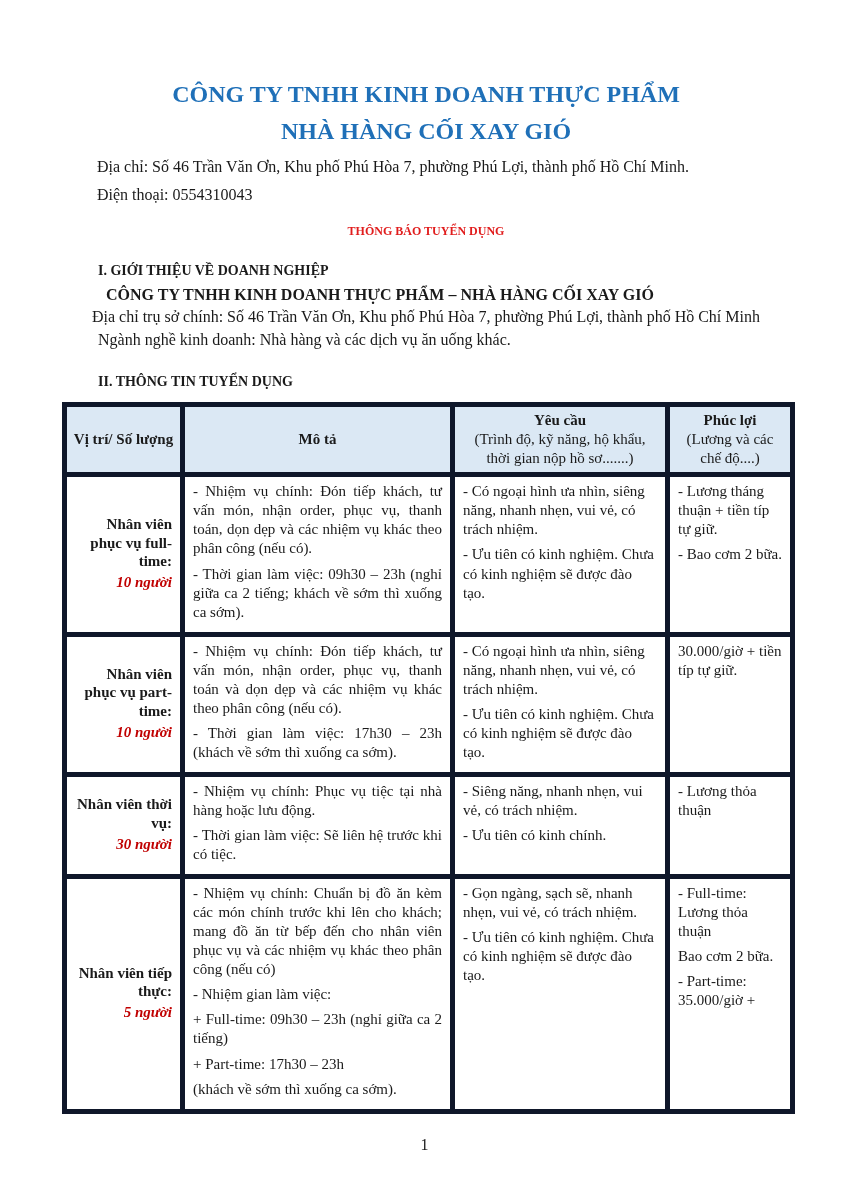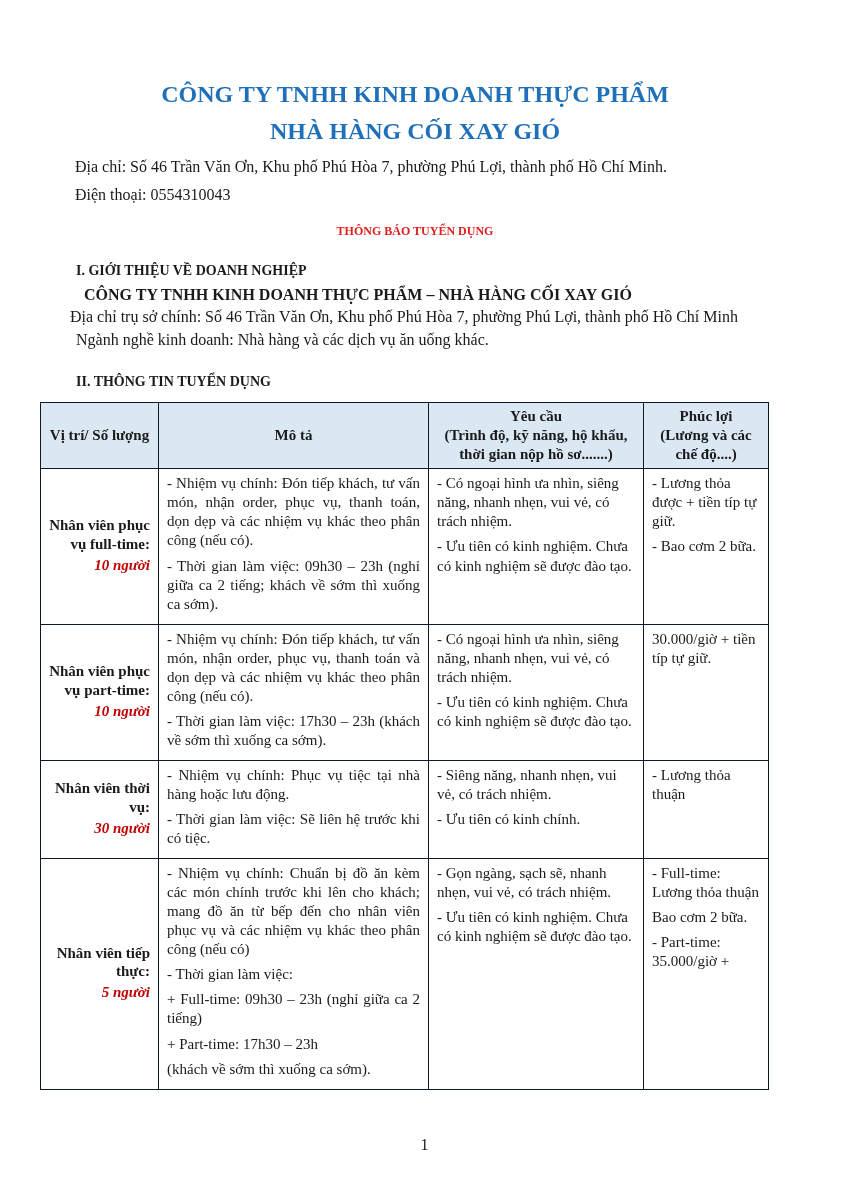"CÔNG TY TNHH KINH DOANH" .content { padding: 76px 59px 0 40px -> 76px 59px 0 62px }
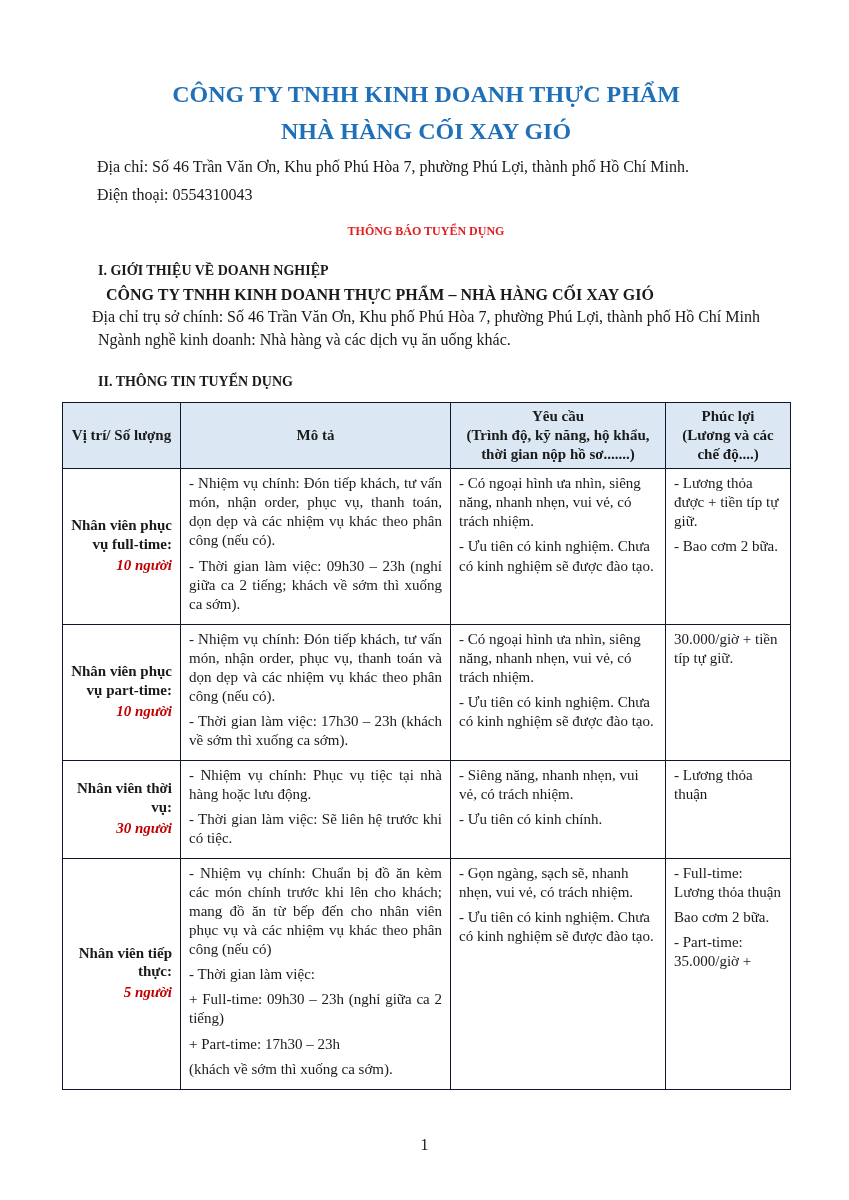"Yêu cầu" table.recruit th, table.recruit td { border: 1px solid #0f172a -> 5px solid #0f172a }
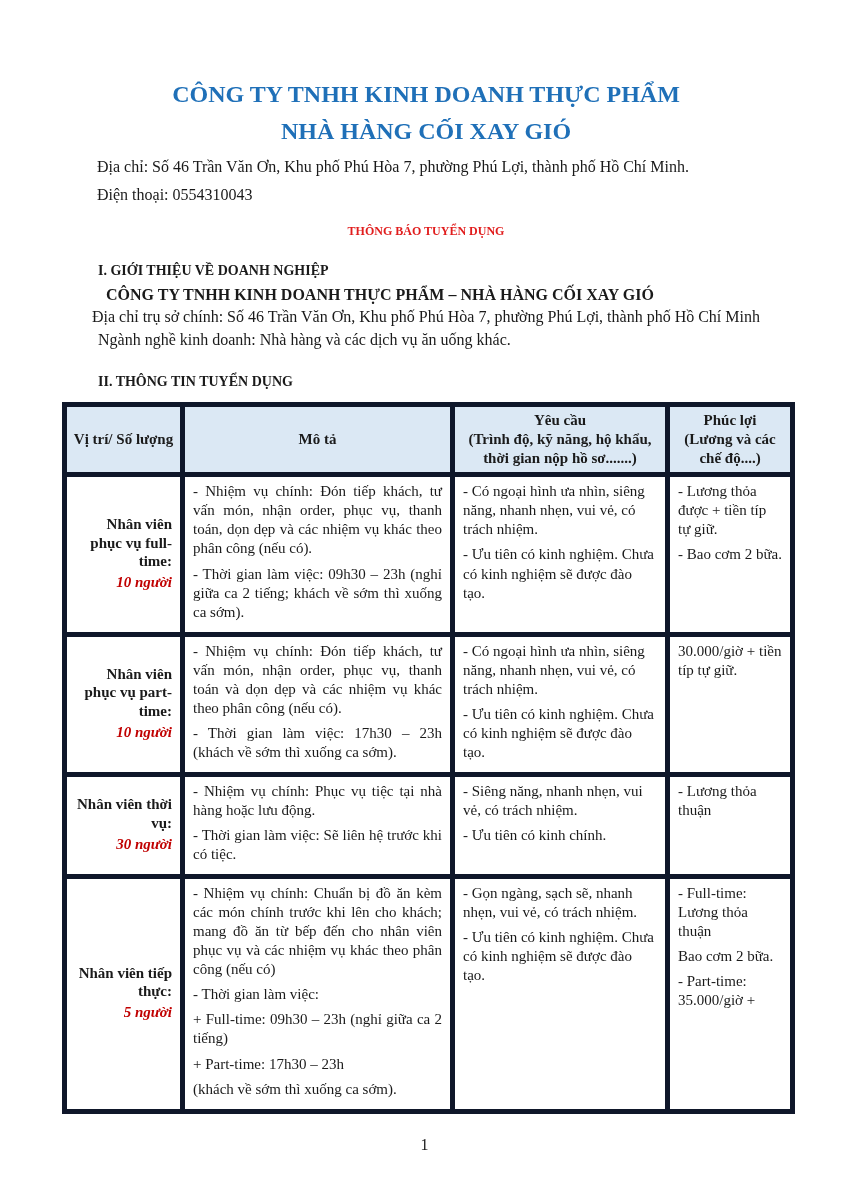"(Trình độ, kỹ năng, hộ" .th-sub { font-weight: bold -> normal }
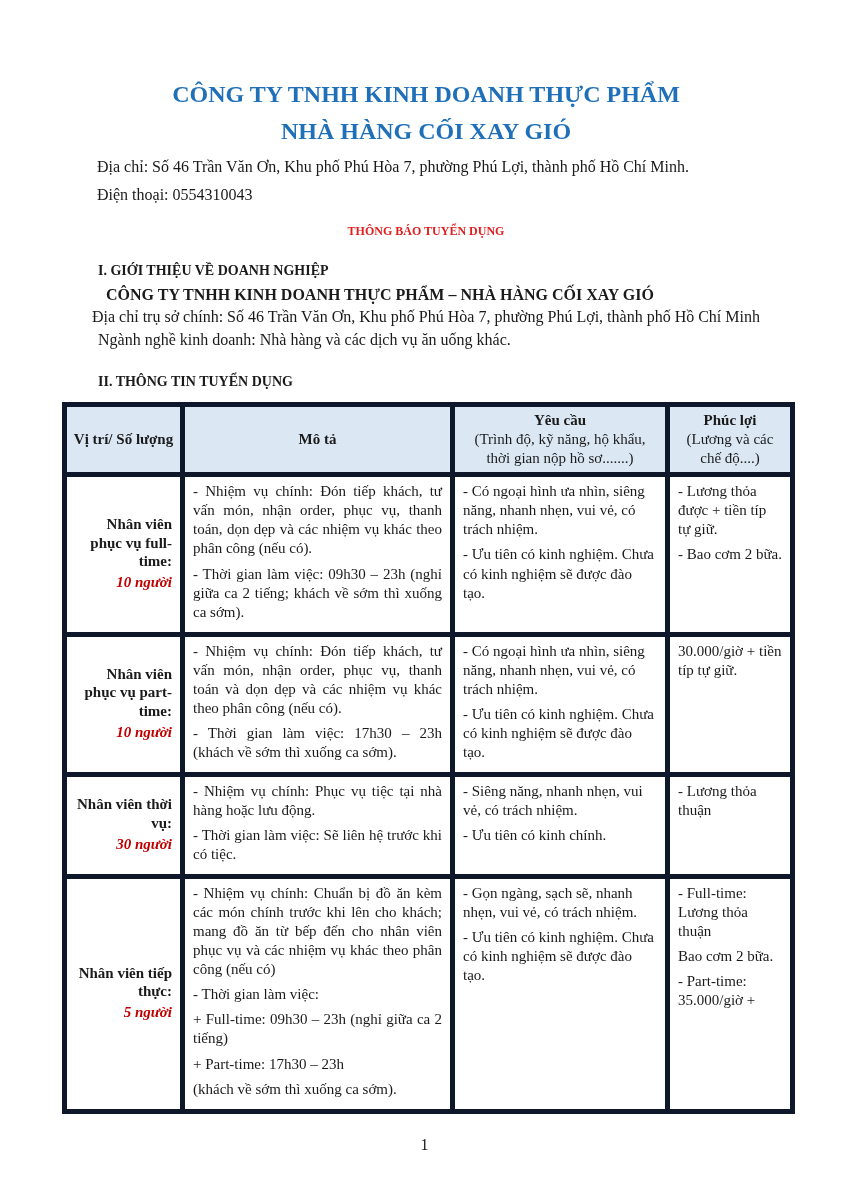"- Lương thỏa được +" p.cellp { text: thỏa được -> tháng thuận }
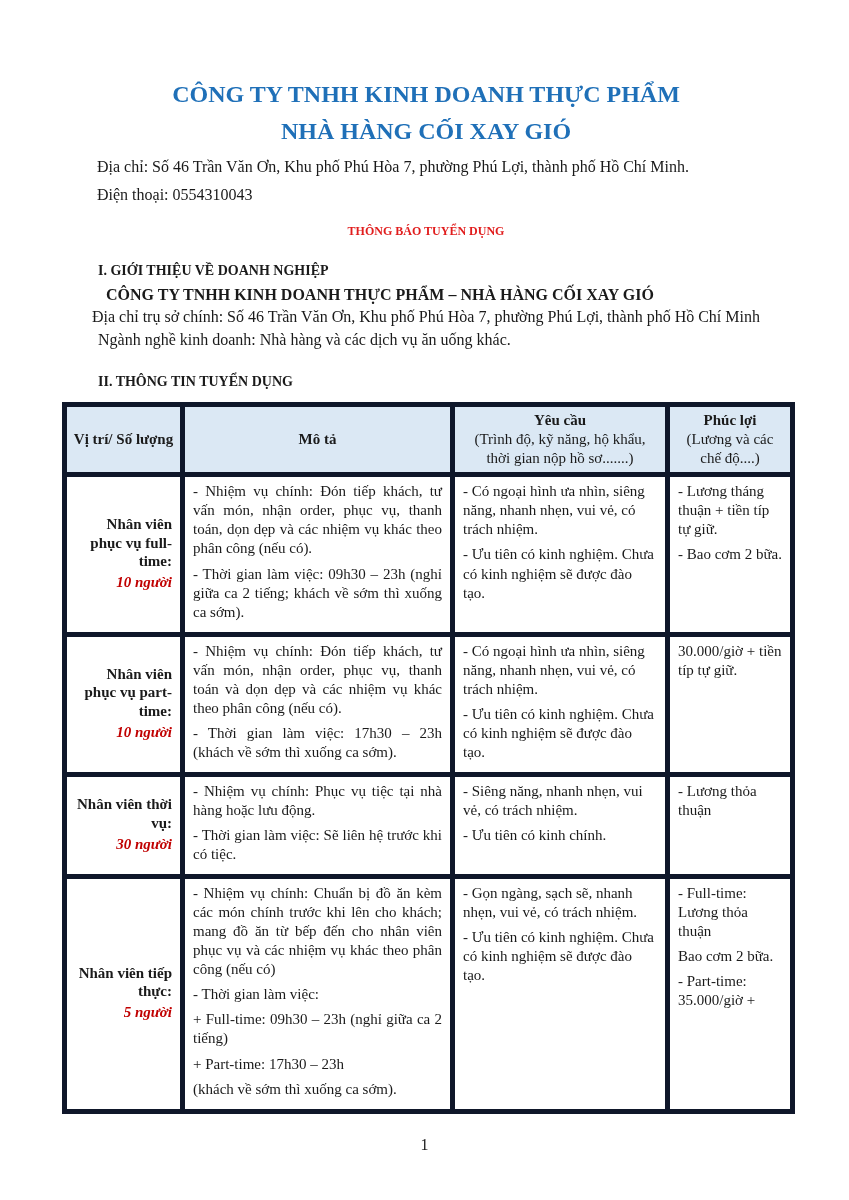"- Thời gian làm việc:" p.cellp { text: Thời -> Nhiệm }
